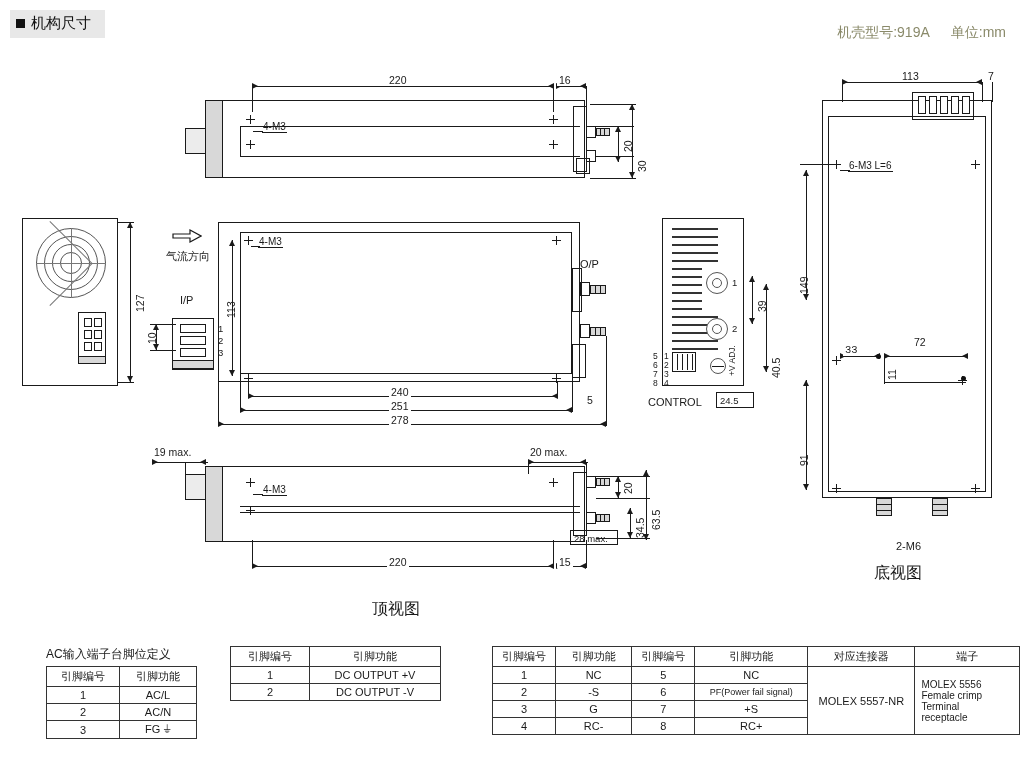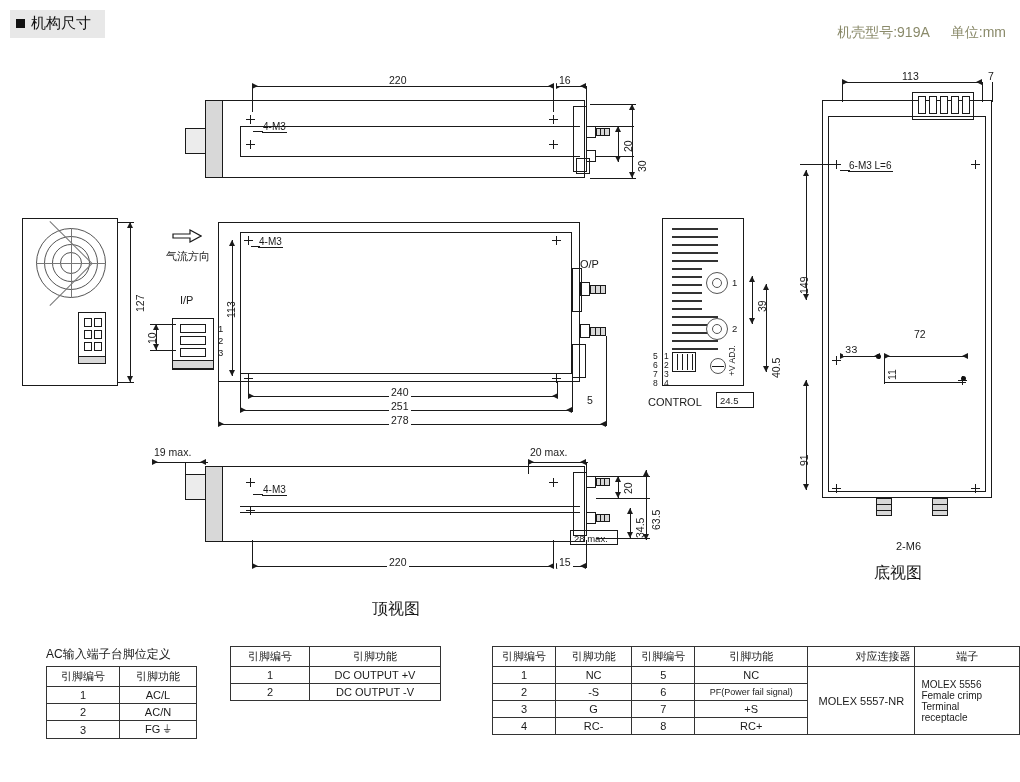"72" div.dimtxt { top: 328px -> 336px }
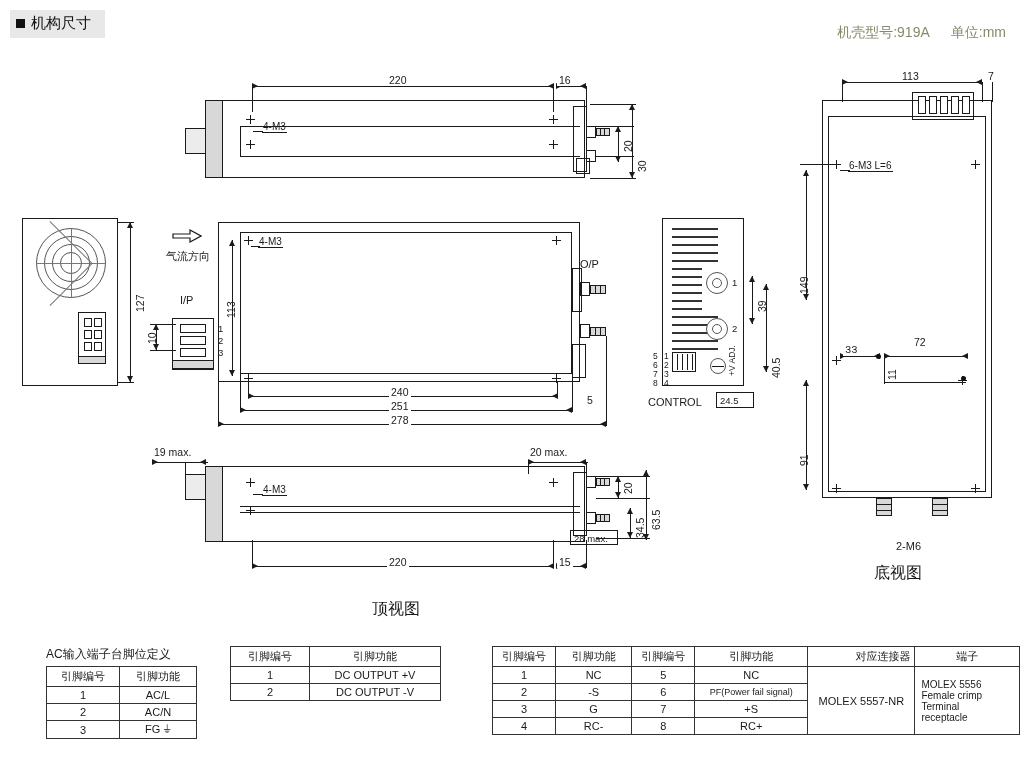"对应连接器" th { text-align: right -> none }
